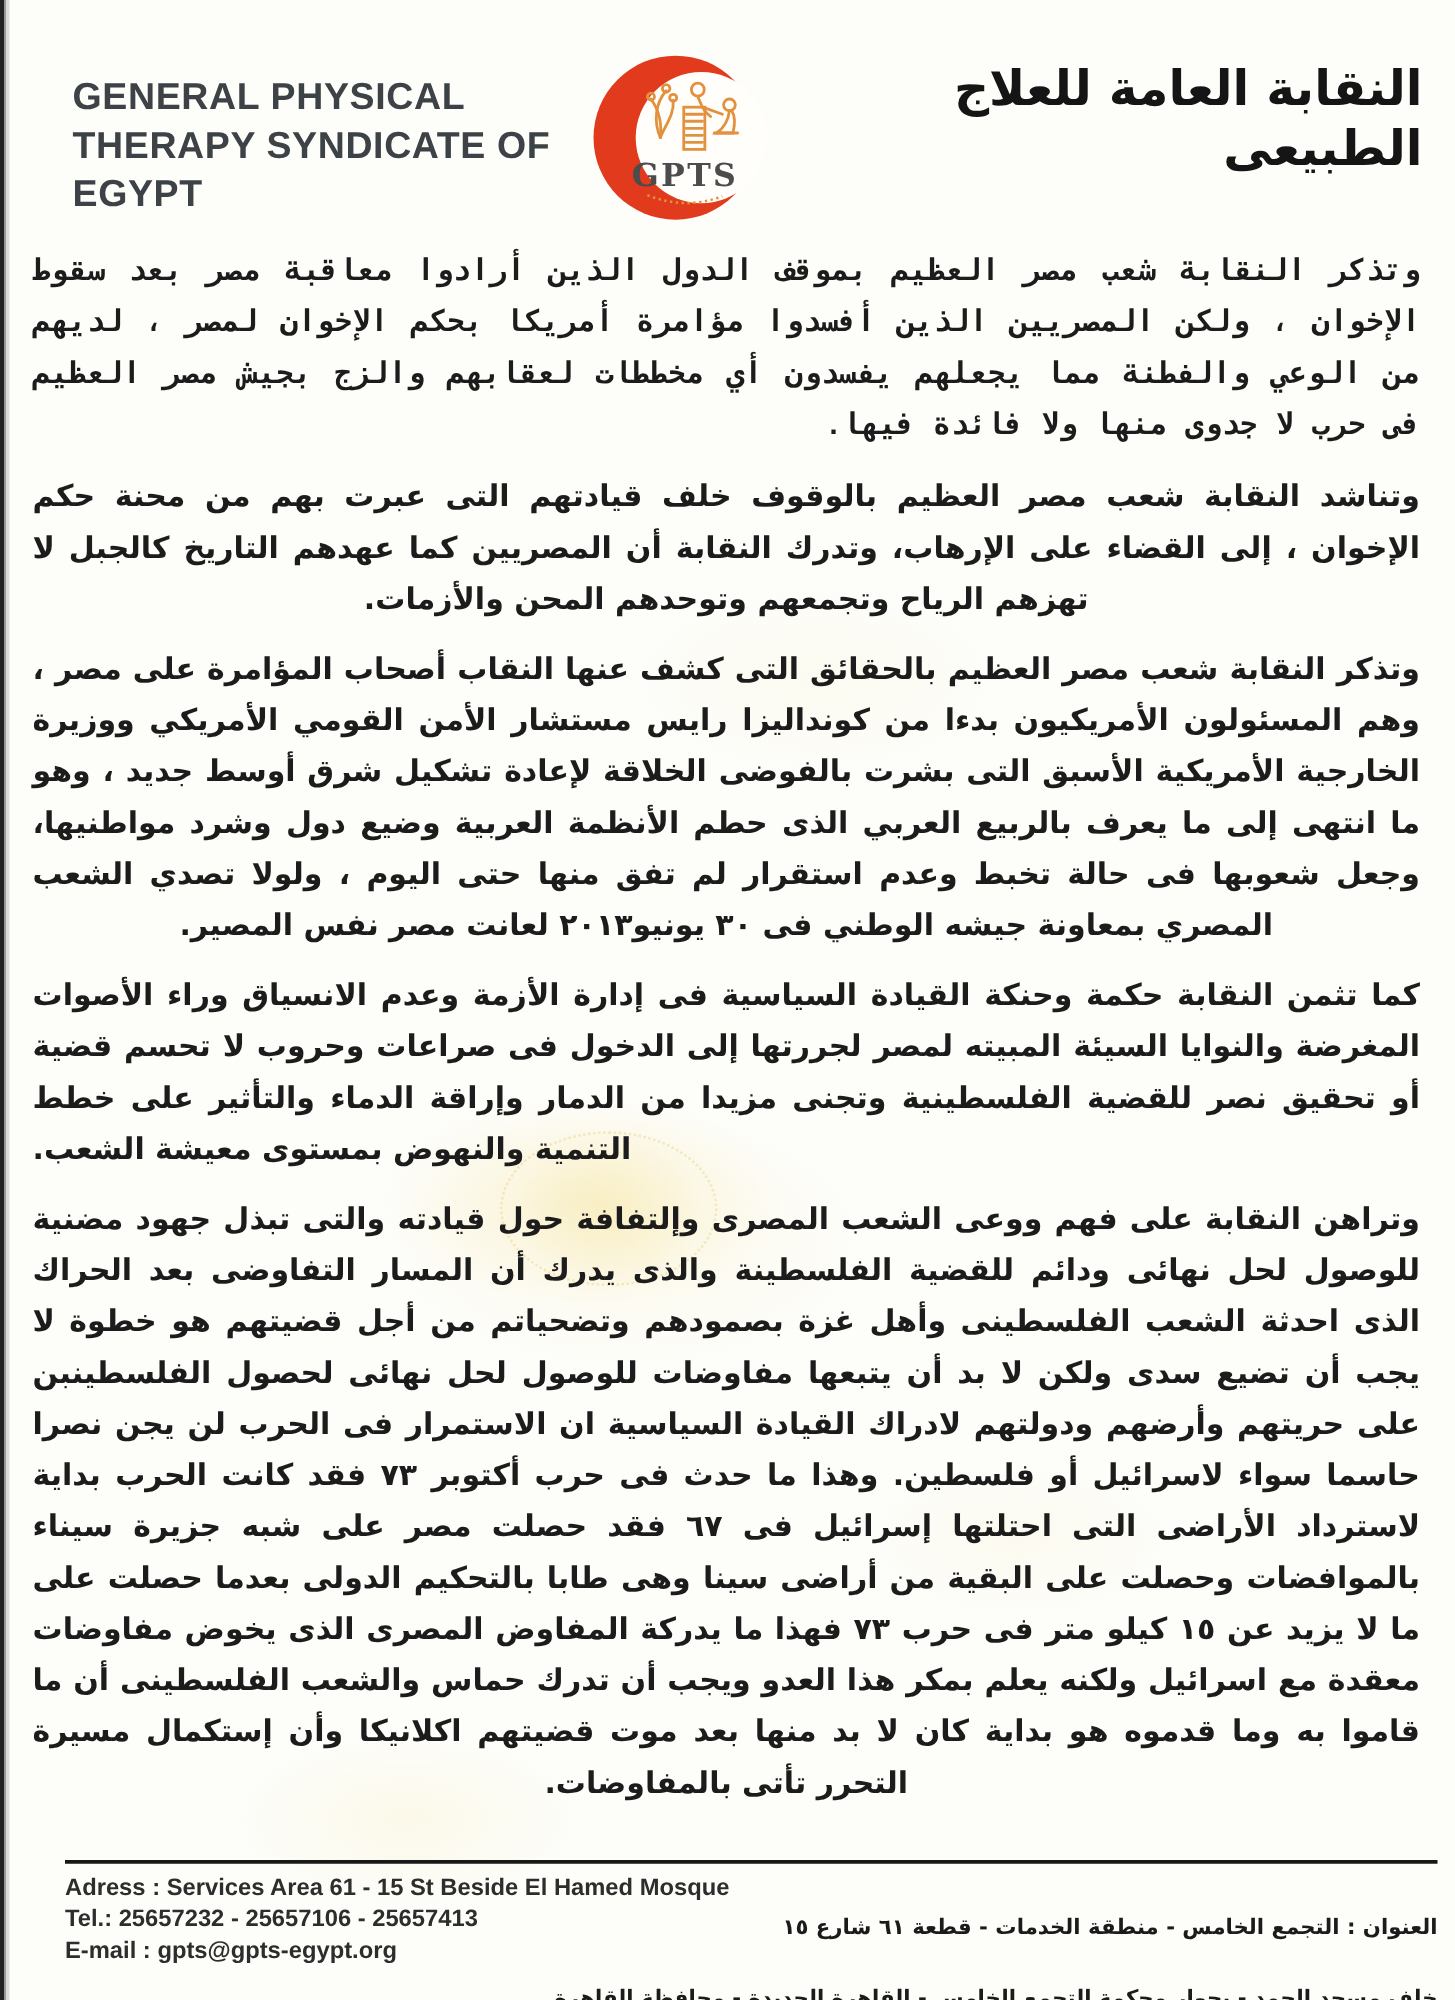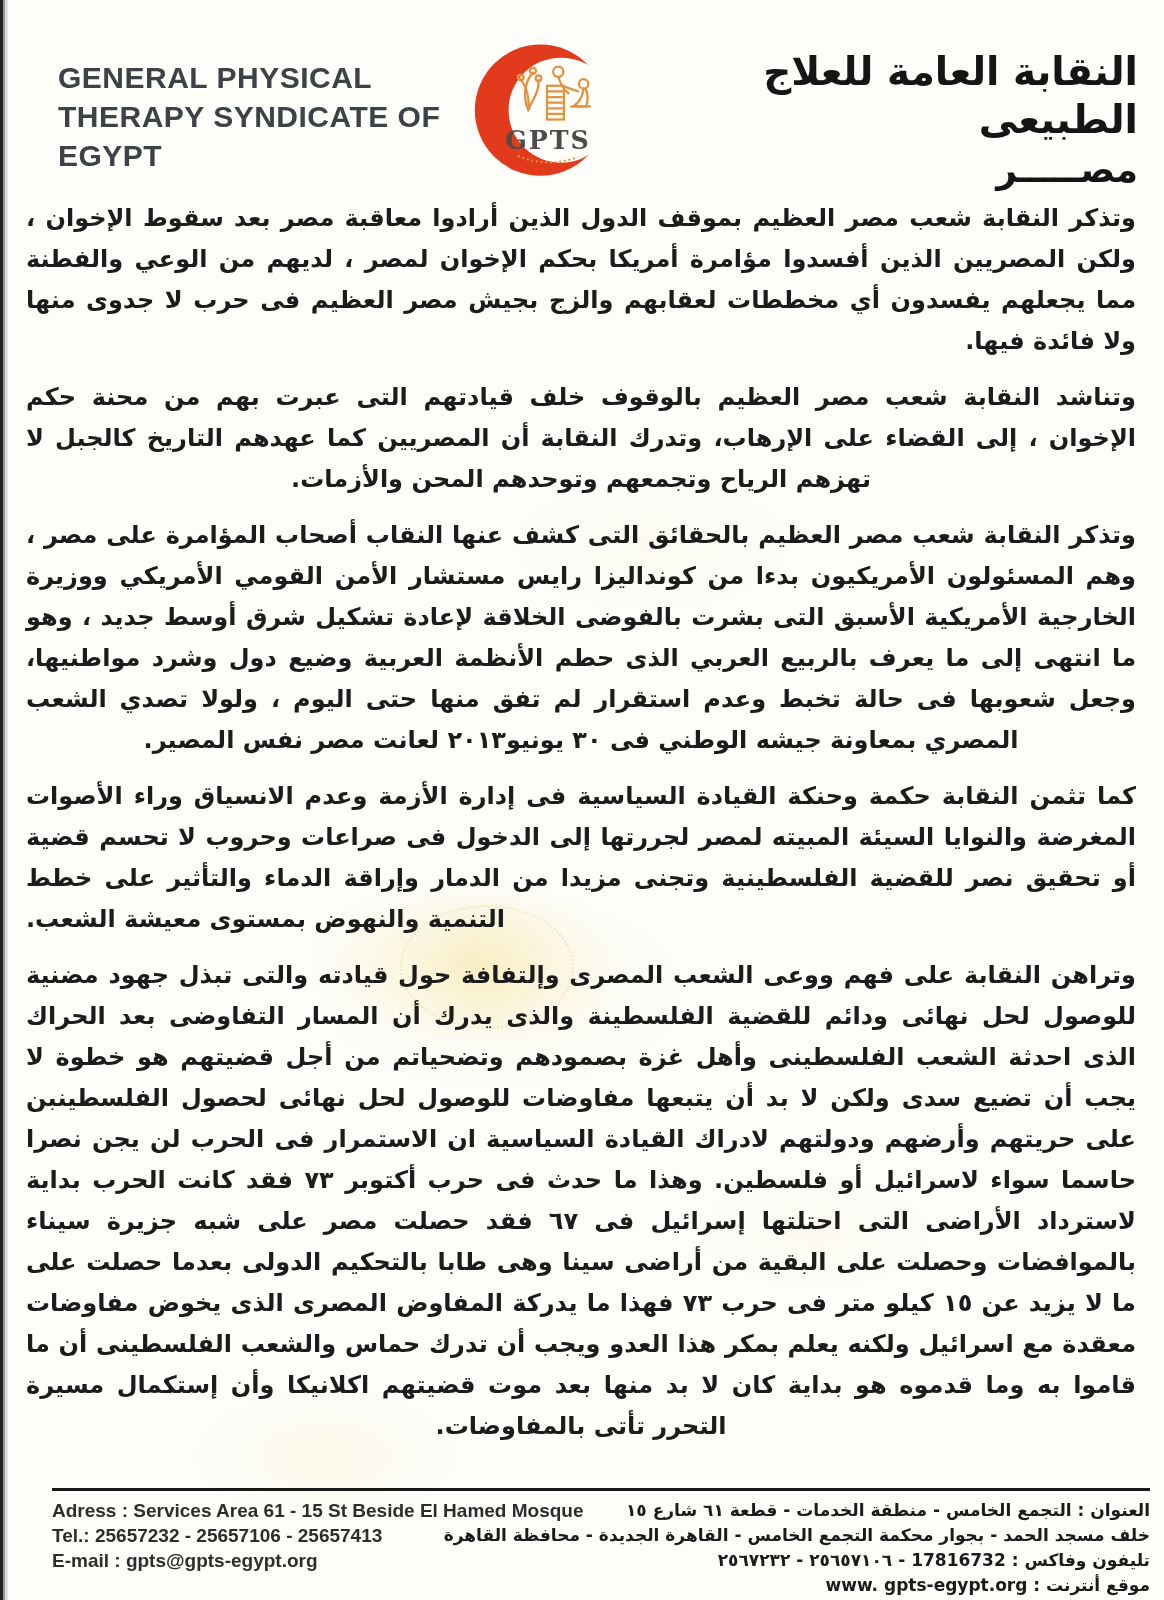"مصـــــر" div.l2 { html: <div>مصـــــر</div> -> none }
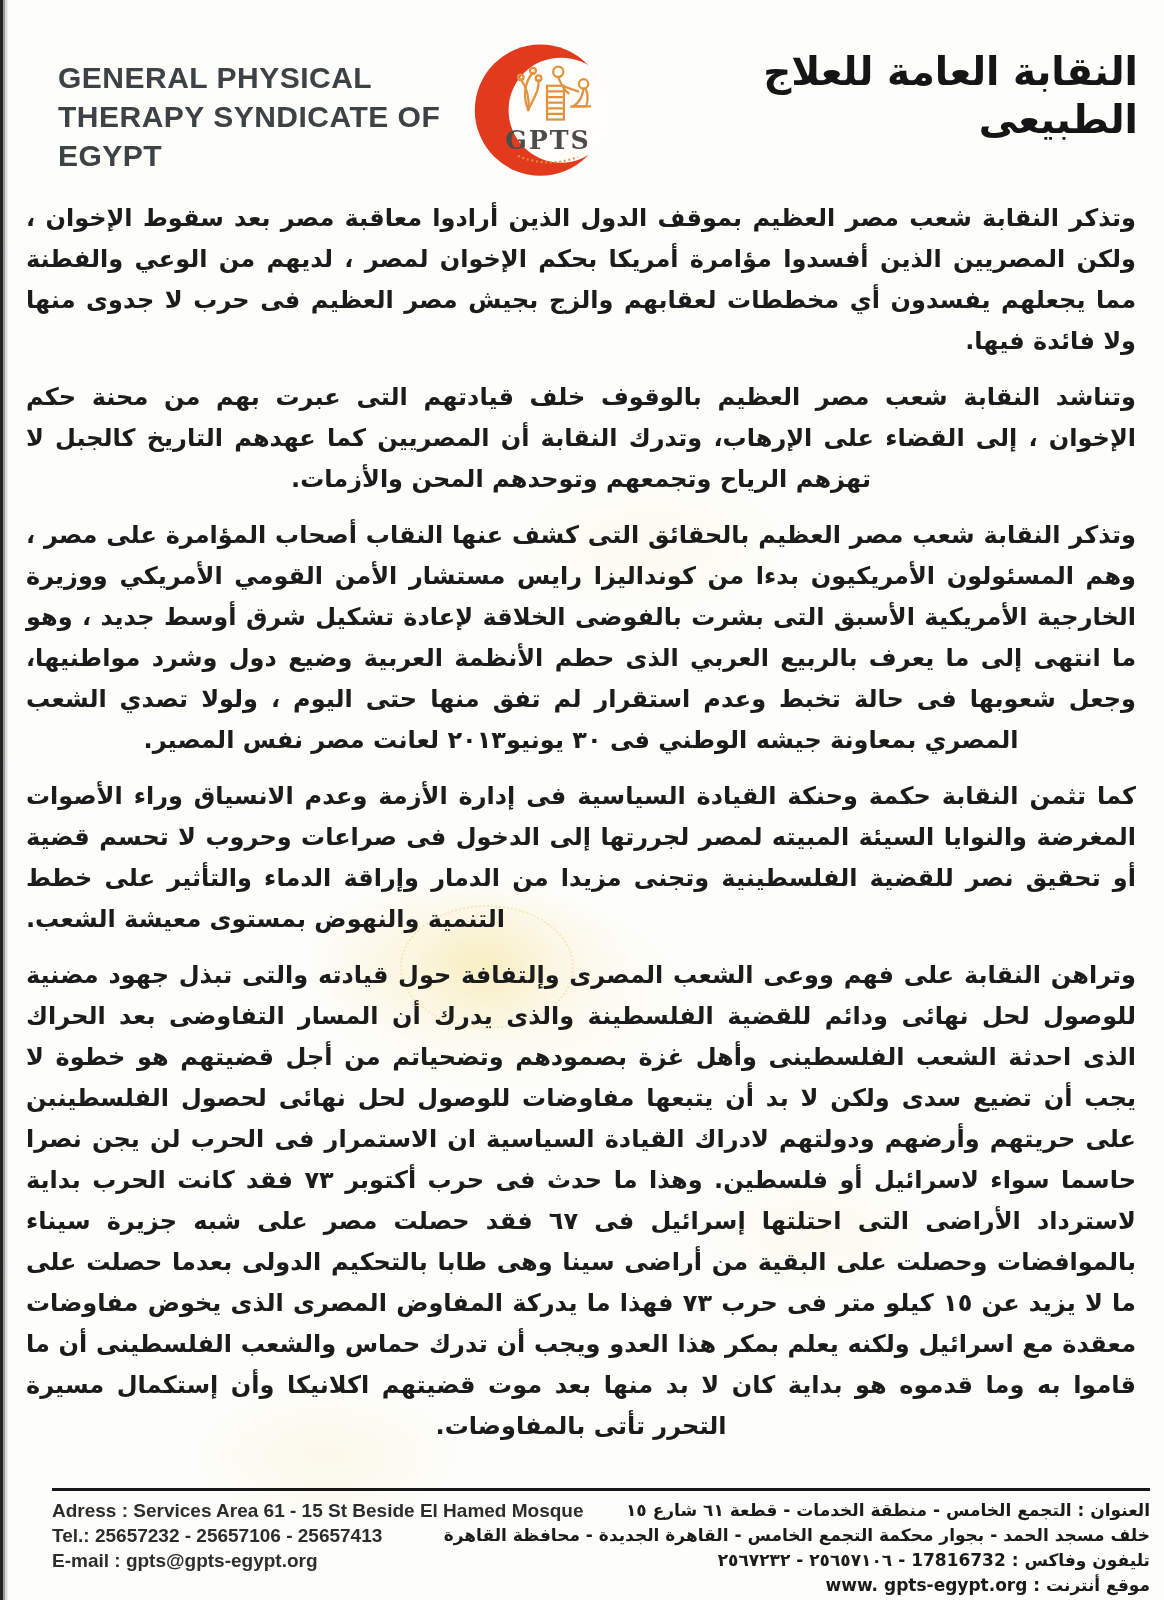"وتذكر النقابة شعب مصر العظيم بموقف" .last-right { font-family: none -> Liberation Mono, monospace }
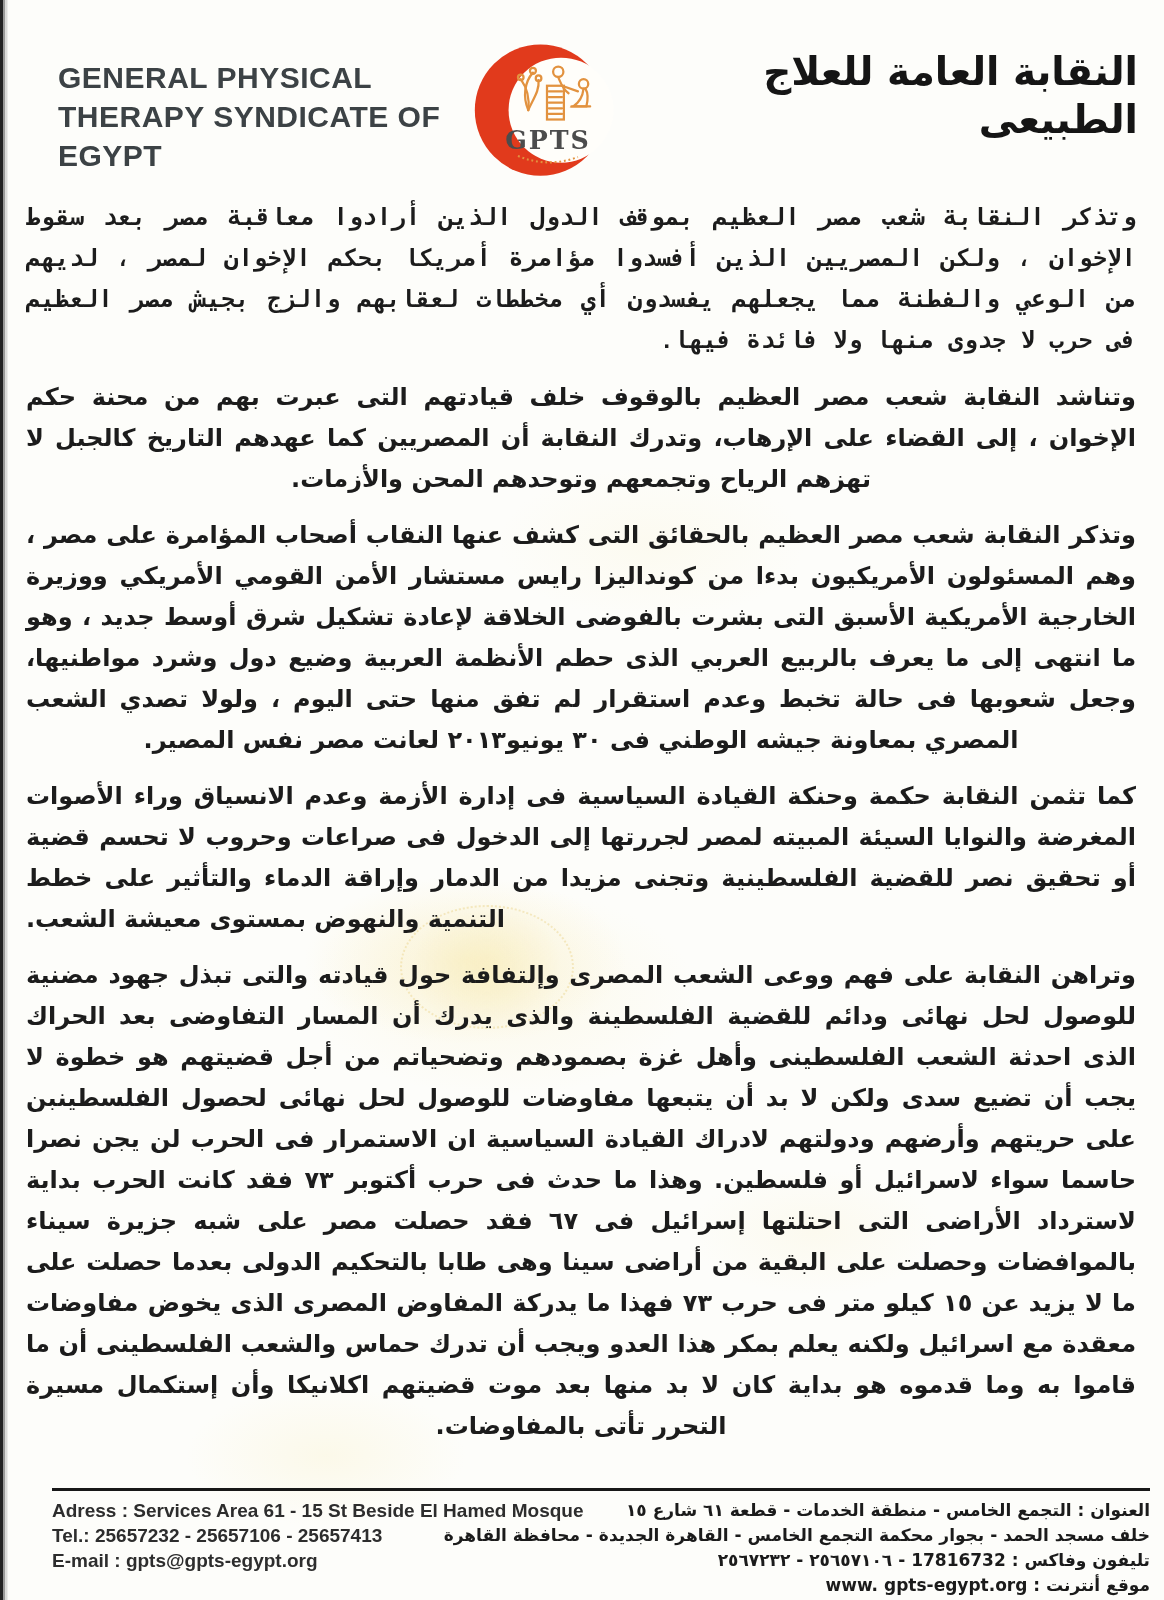"العنوان : التجمع الخامس -" .footer-ar div { margin-top: none -> 32px }
